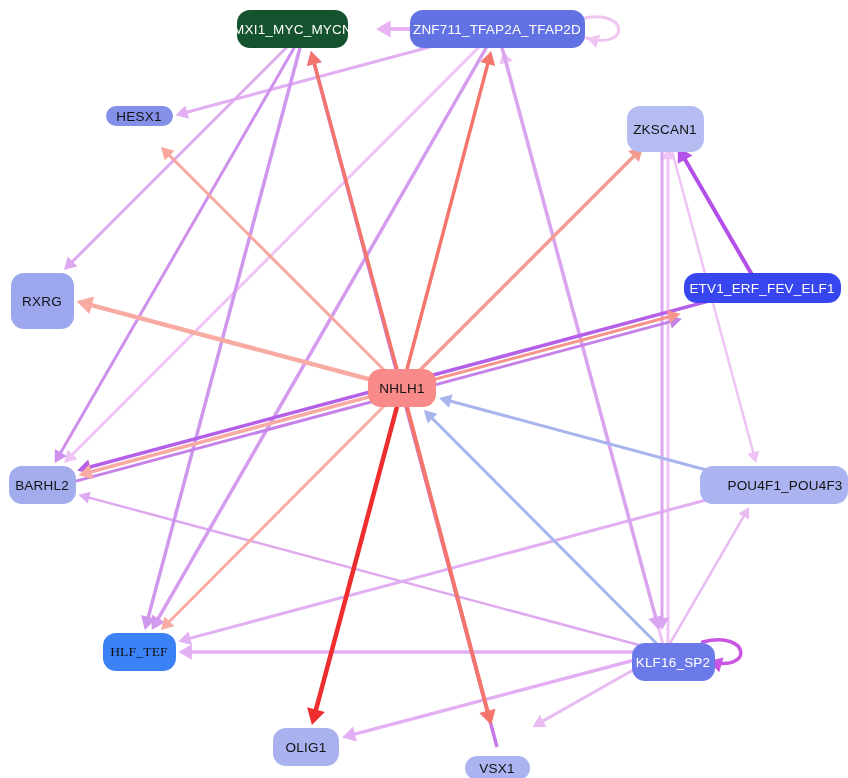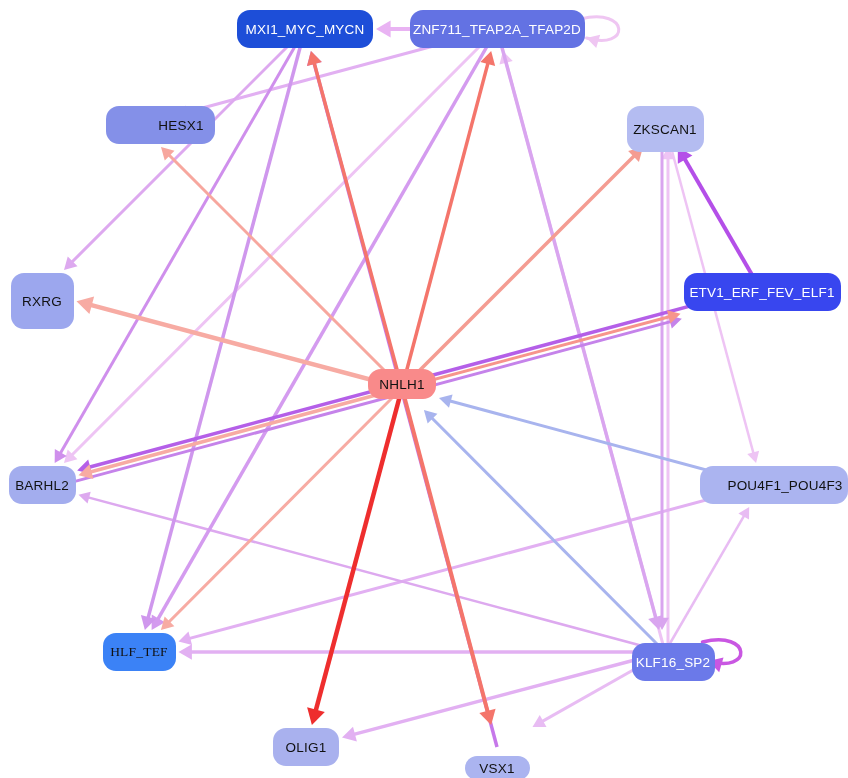"MXI1_MYC_MYCN" div.node { background: #1d4ed8 -> #14532d; width: 136px -> 111px }
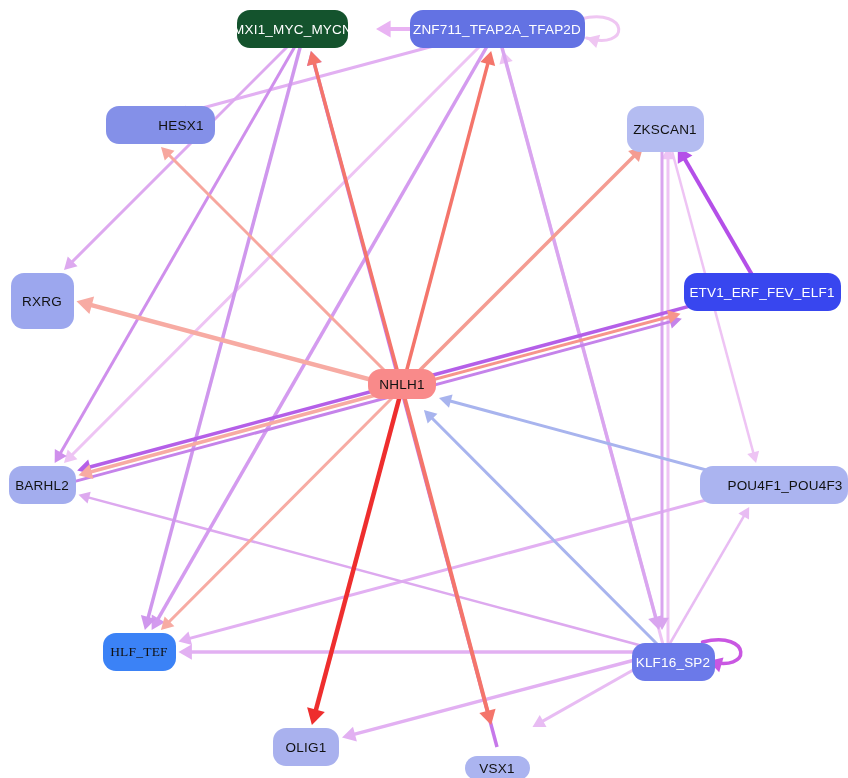"HESX1" div.node { height: 38px -> 20px; padding-left: 42px -> none }
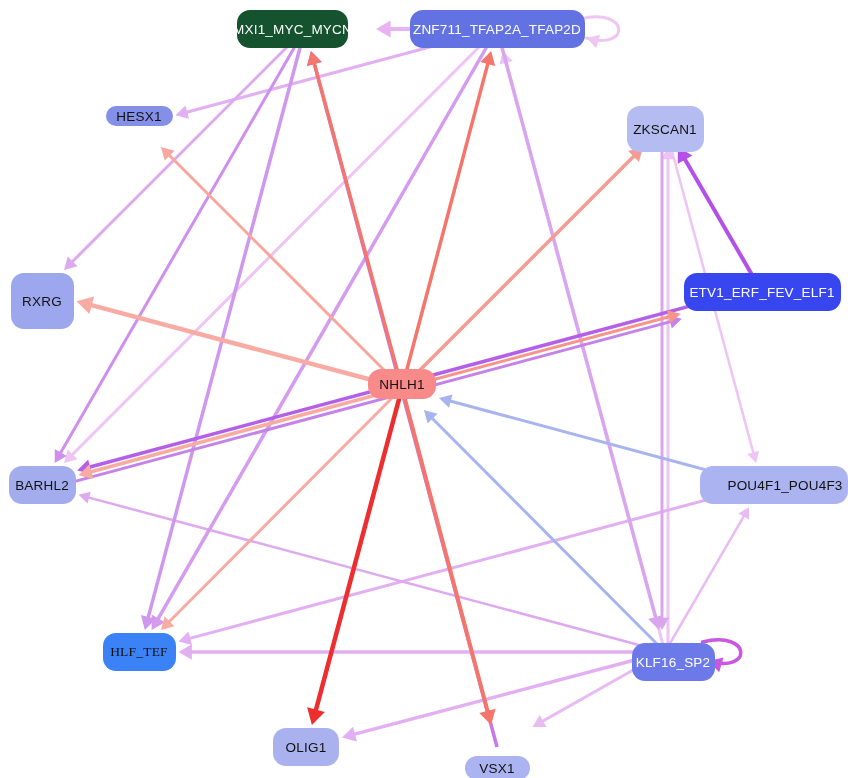"ETV1_ERF_FEV_ELF1" div.node { height: 38px -> 30px }
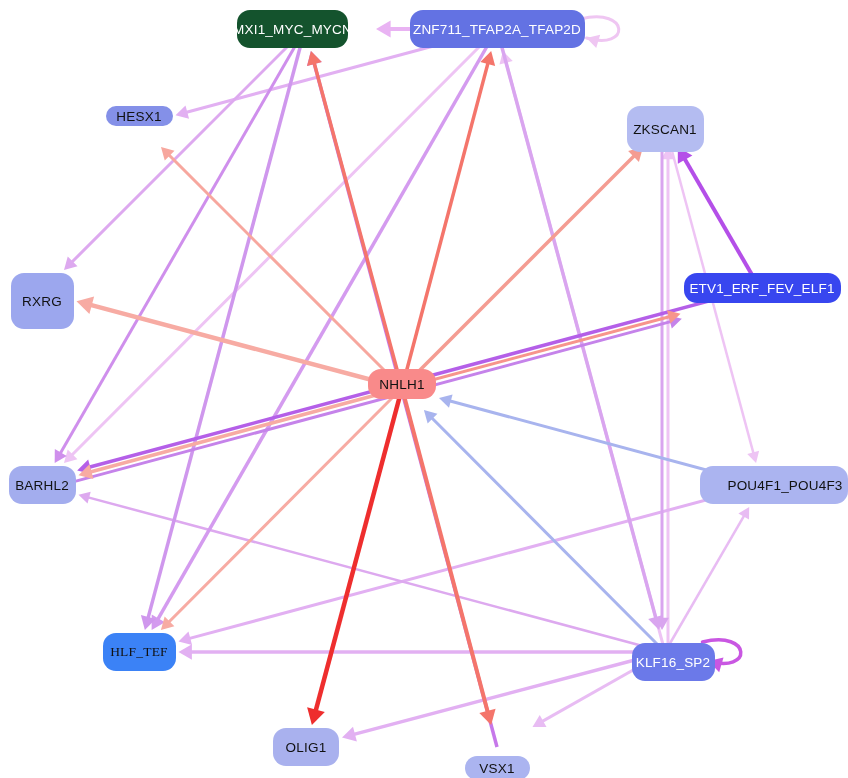"NHLH1" div.node { height: 30px -> 38px }
